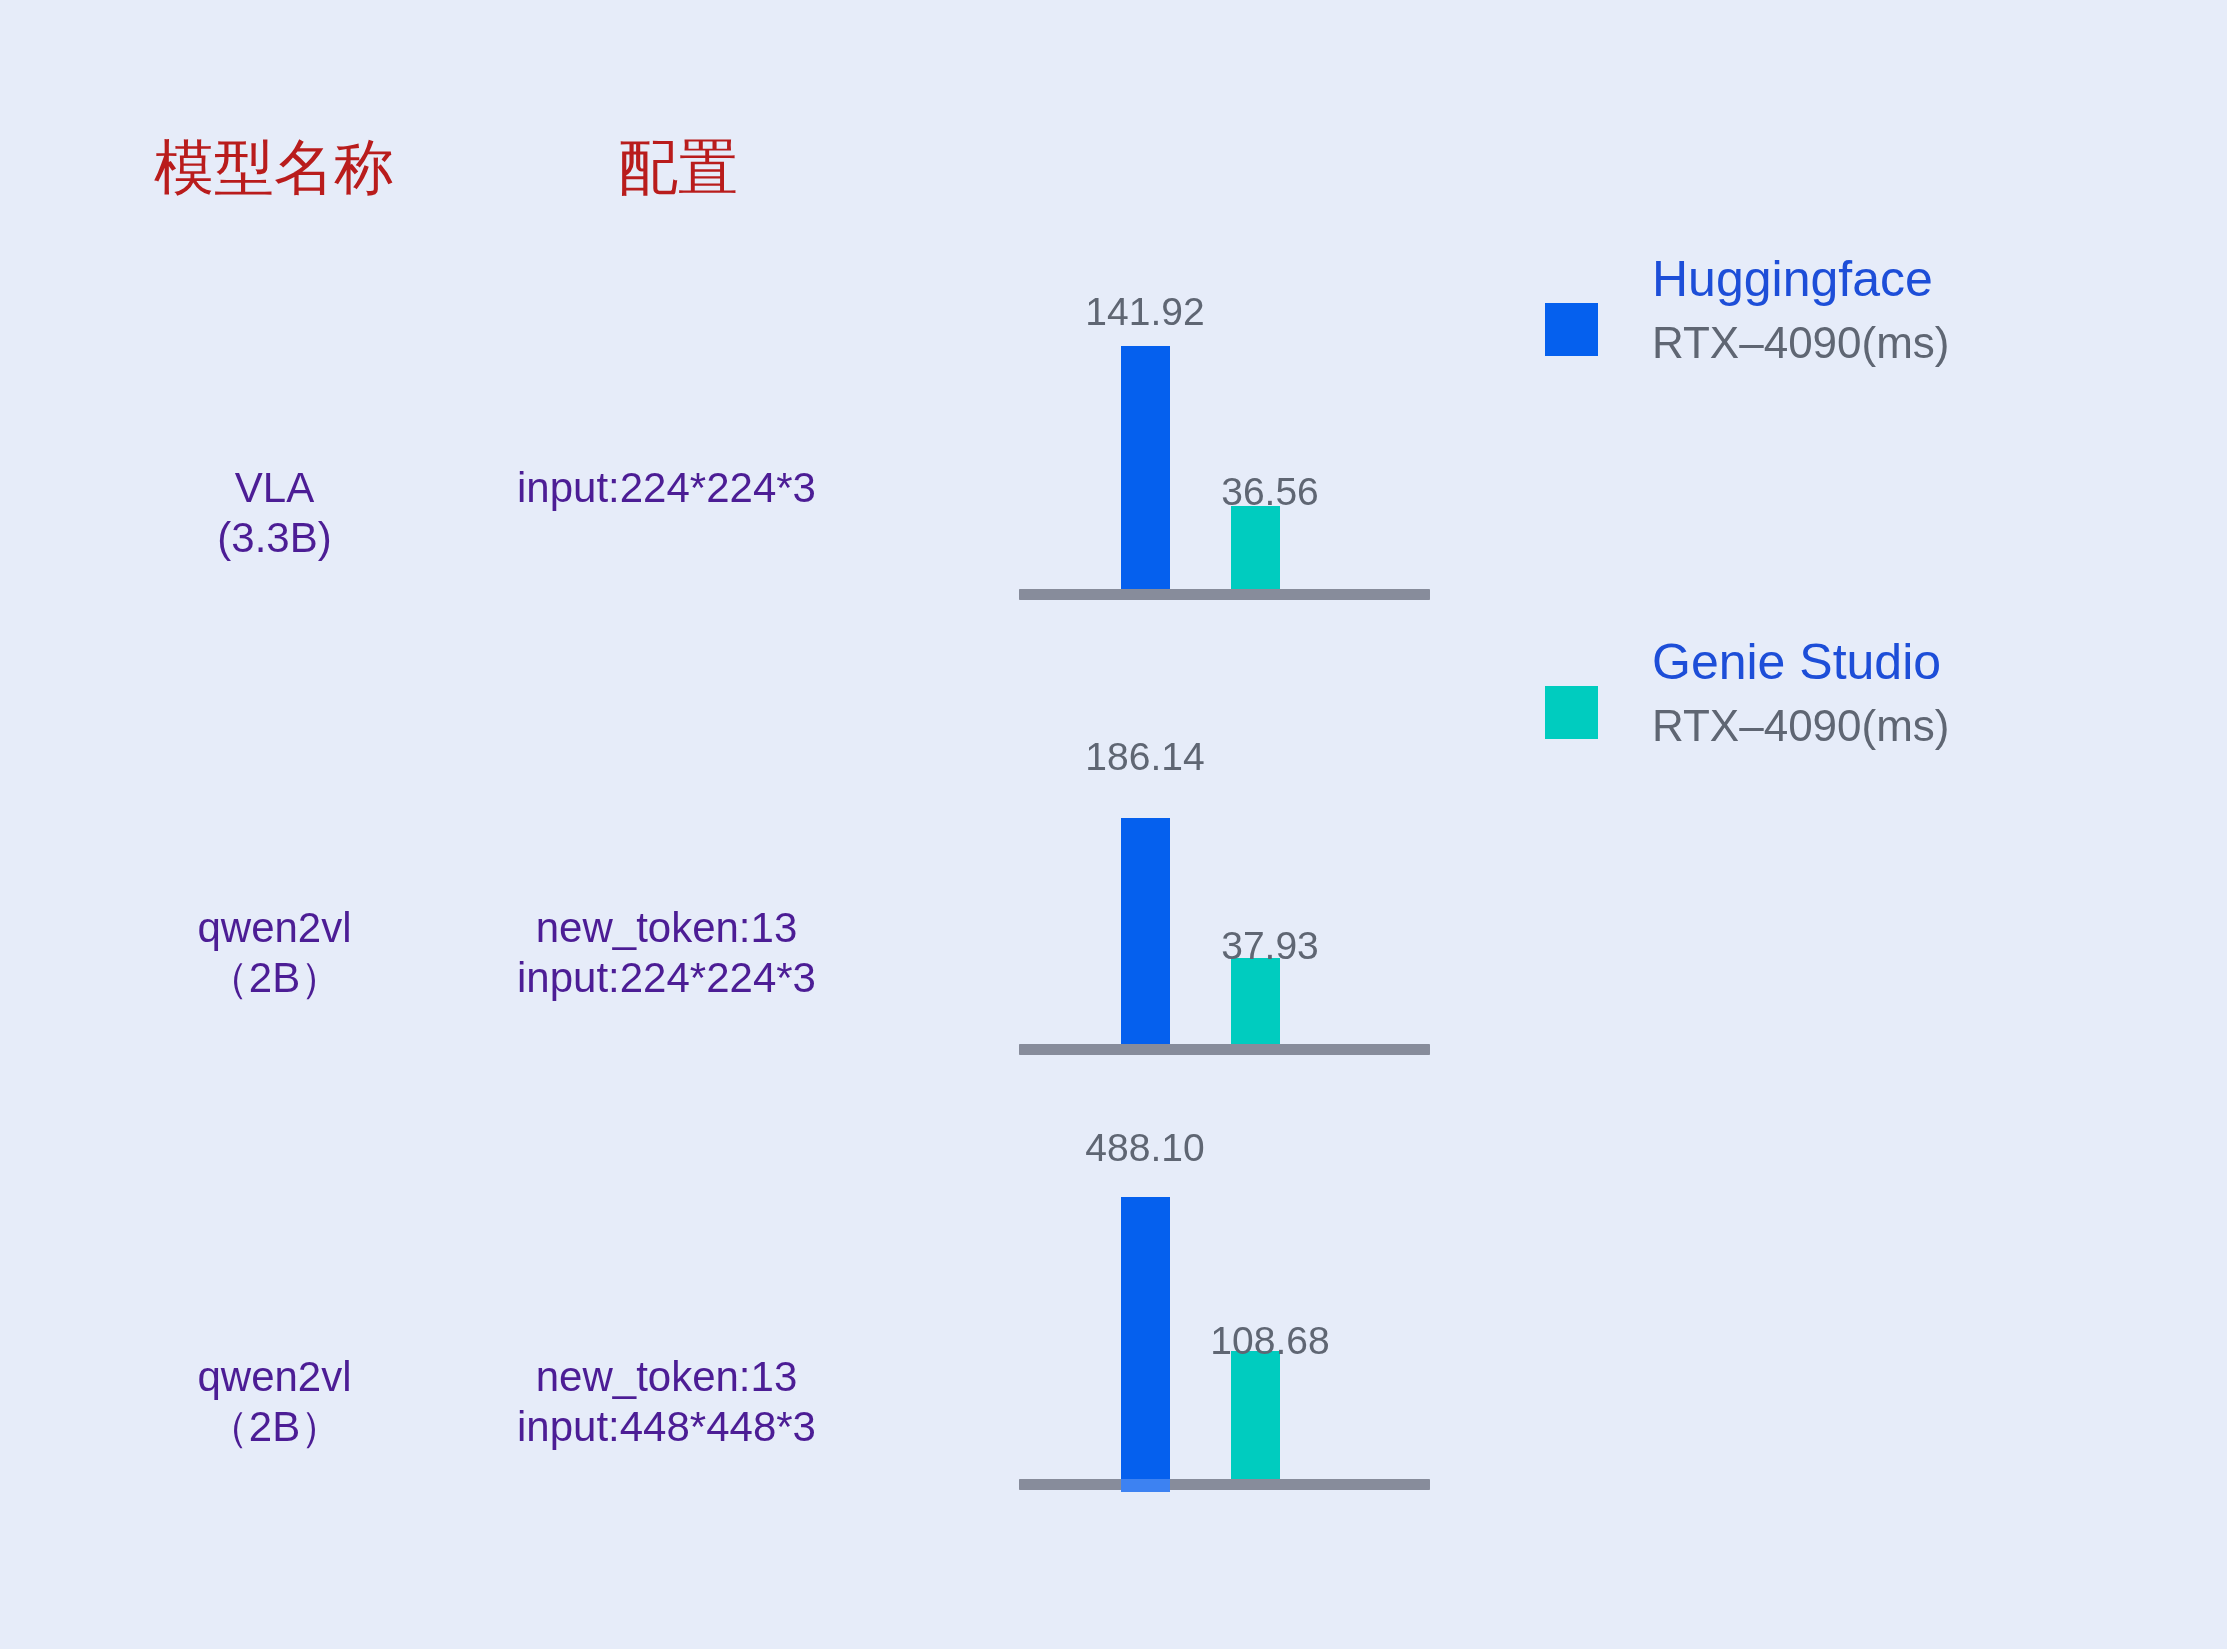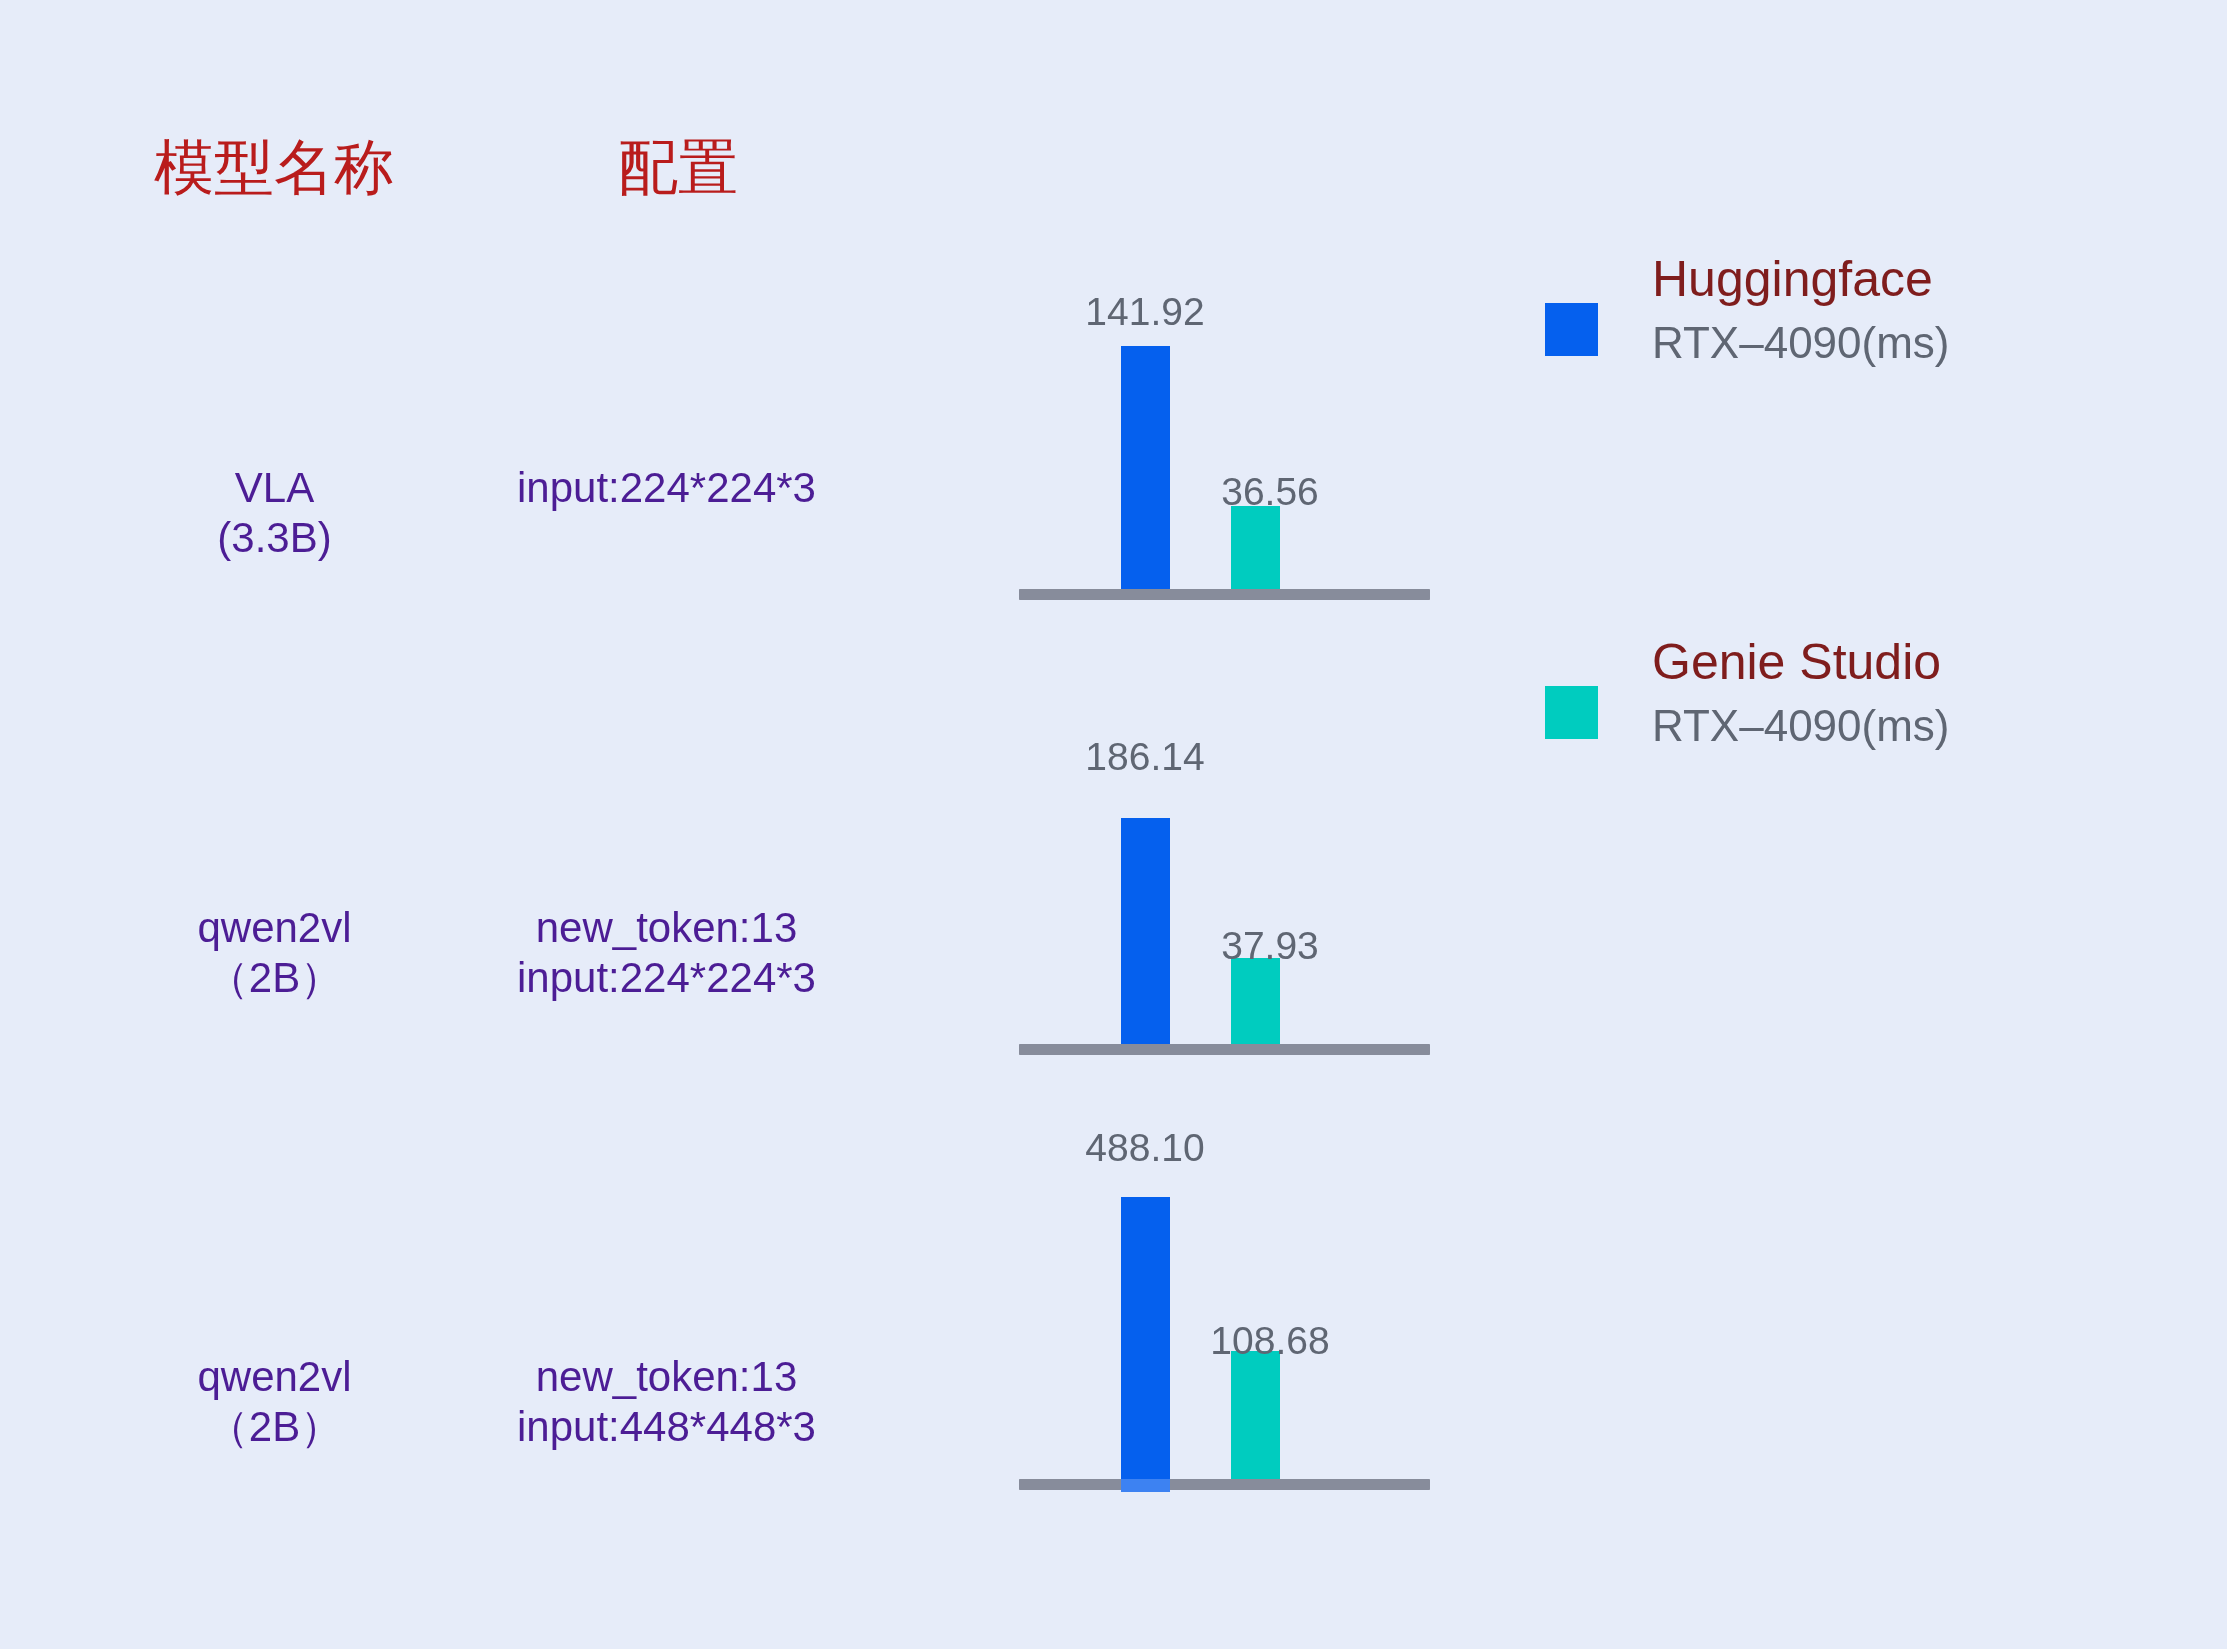"Huggingface" .legend-title { color: #7f1d1d -> #1d4ed8 }
